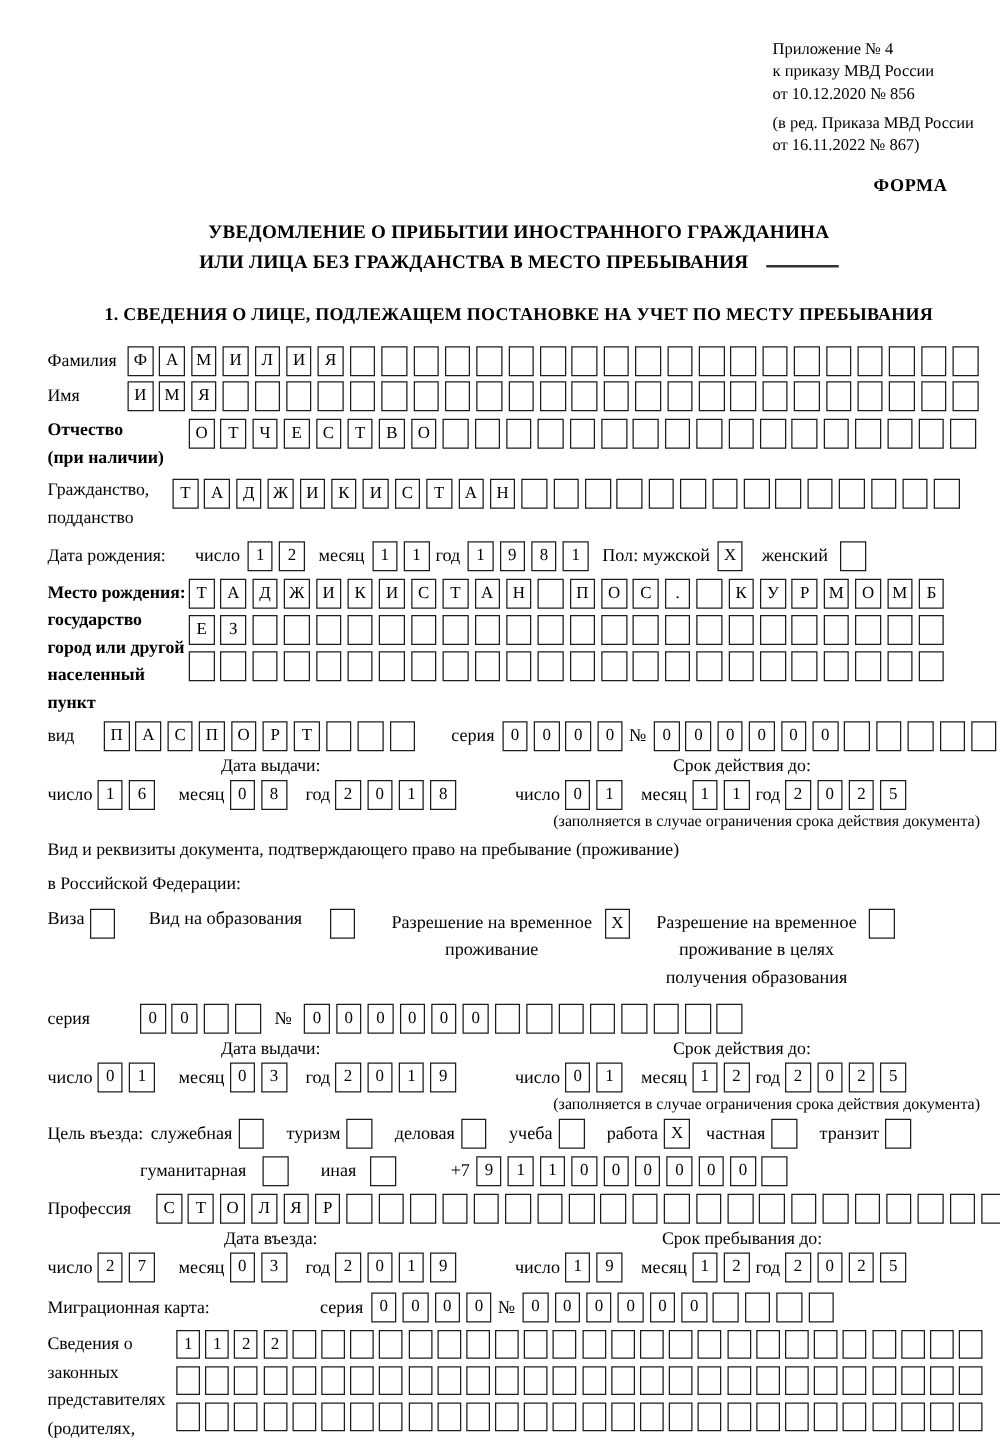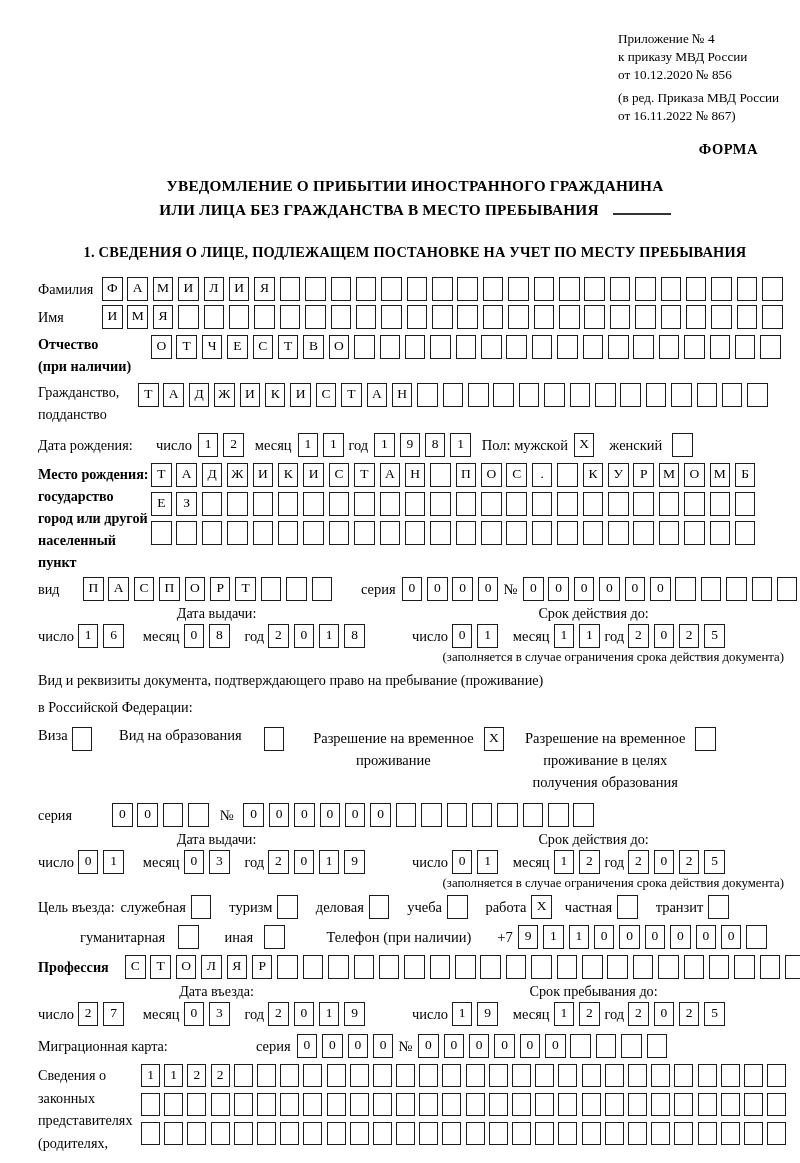"гуманитарная" div.pair { margin-left: 42px -> 74px }
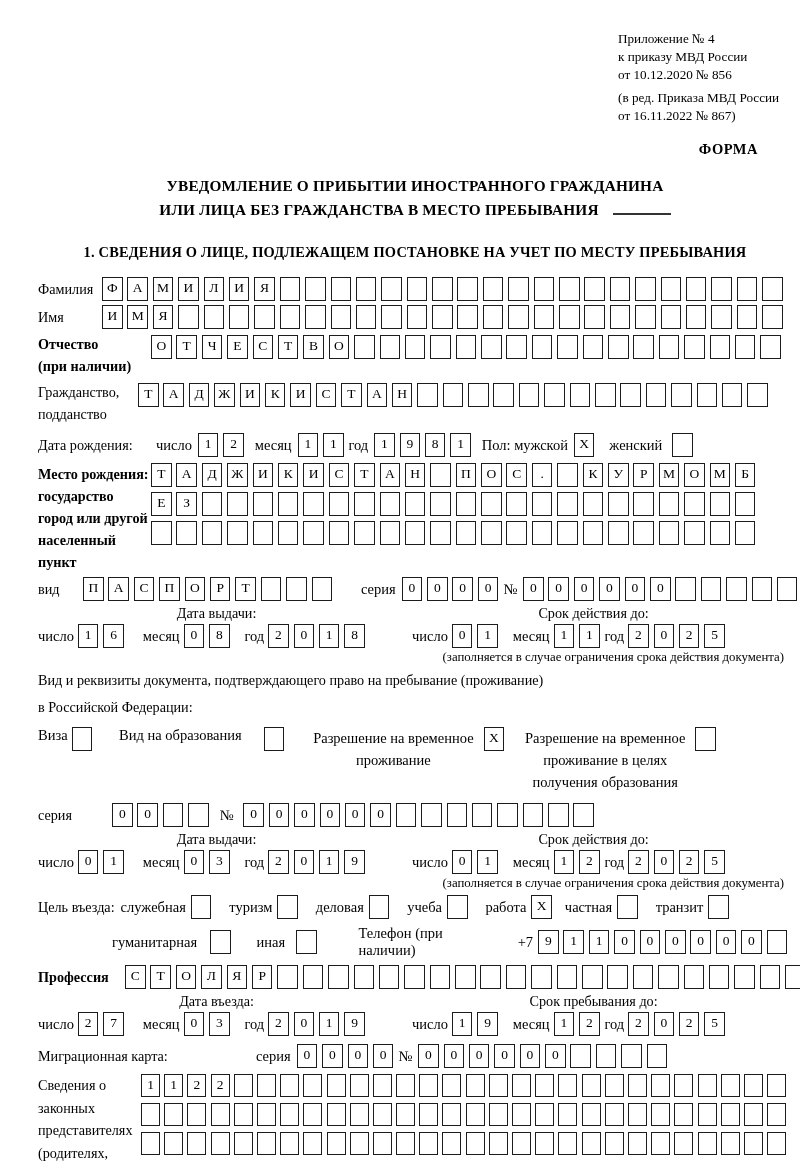"Телефон (при наличии)" span { html: <span>Телефон (при наличии)</span> -> none }
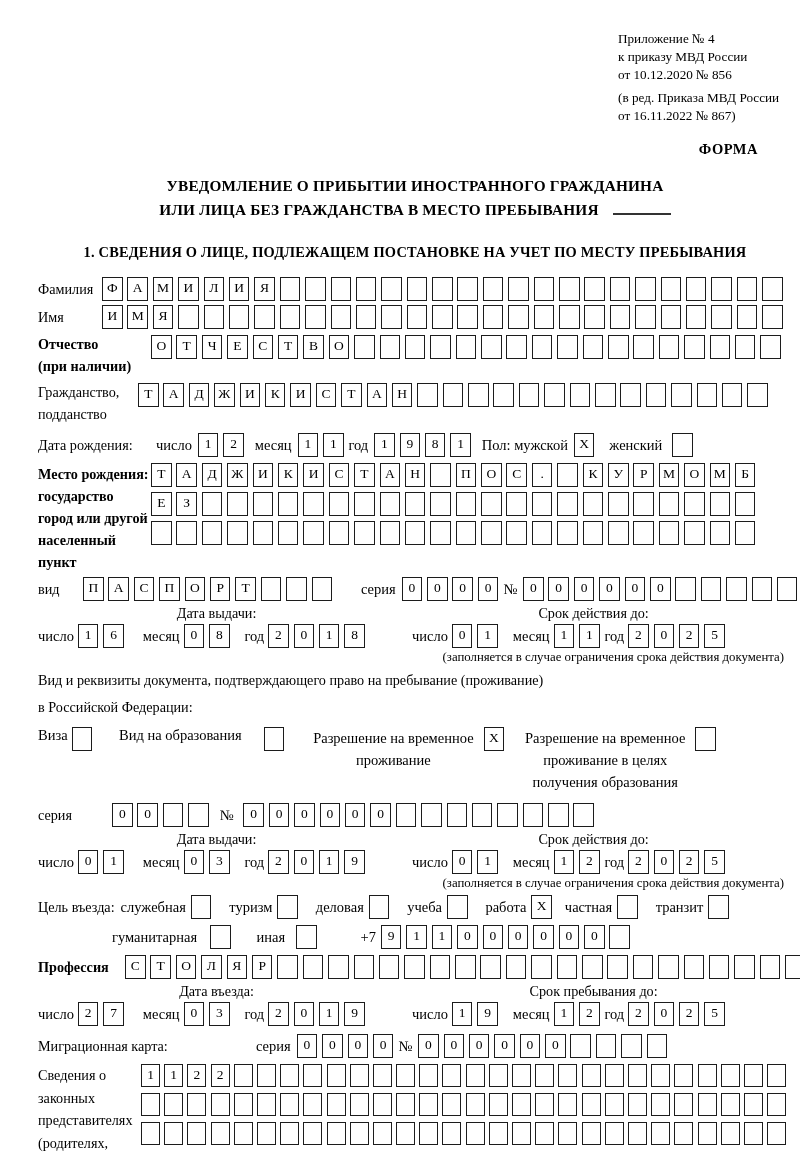"Профессия" div.flabel { font-weight: bold -> none }
